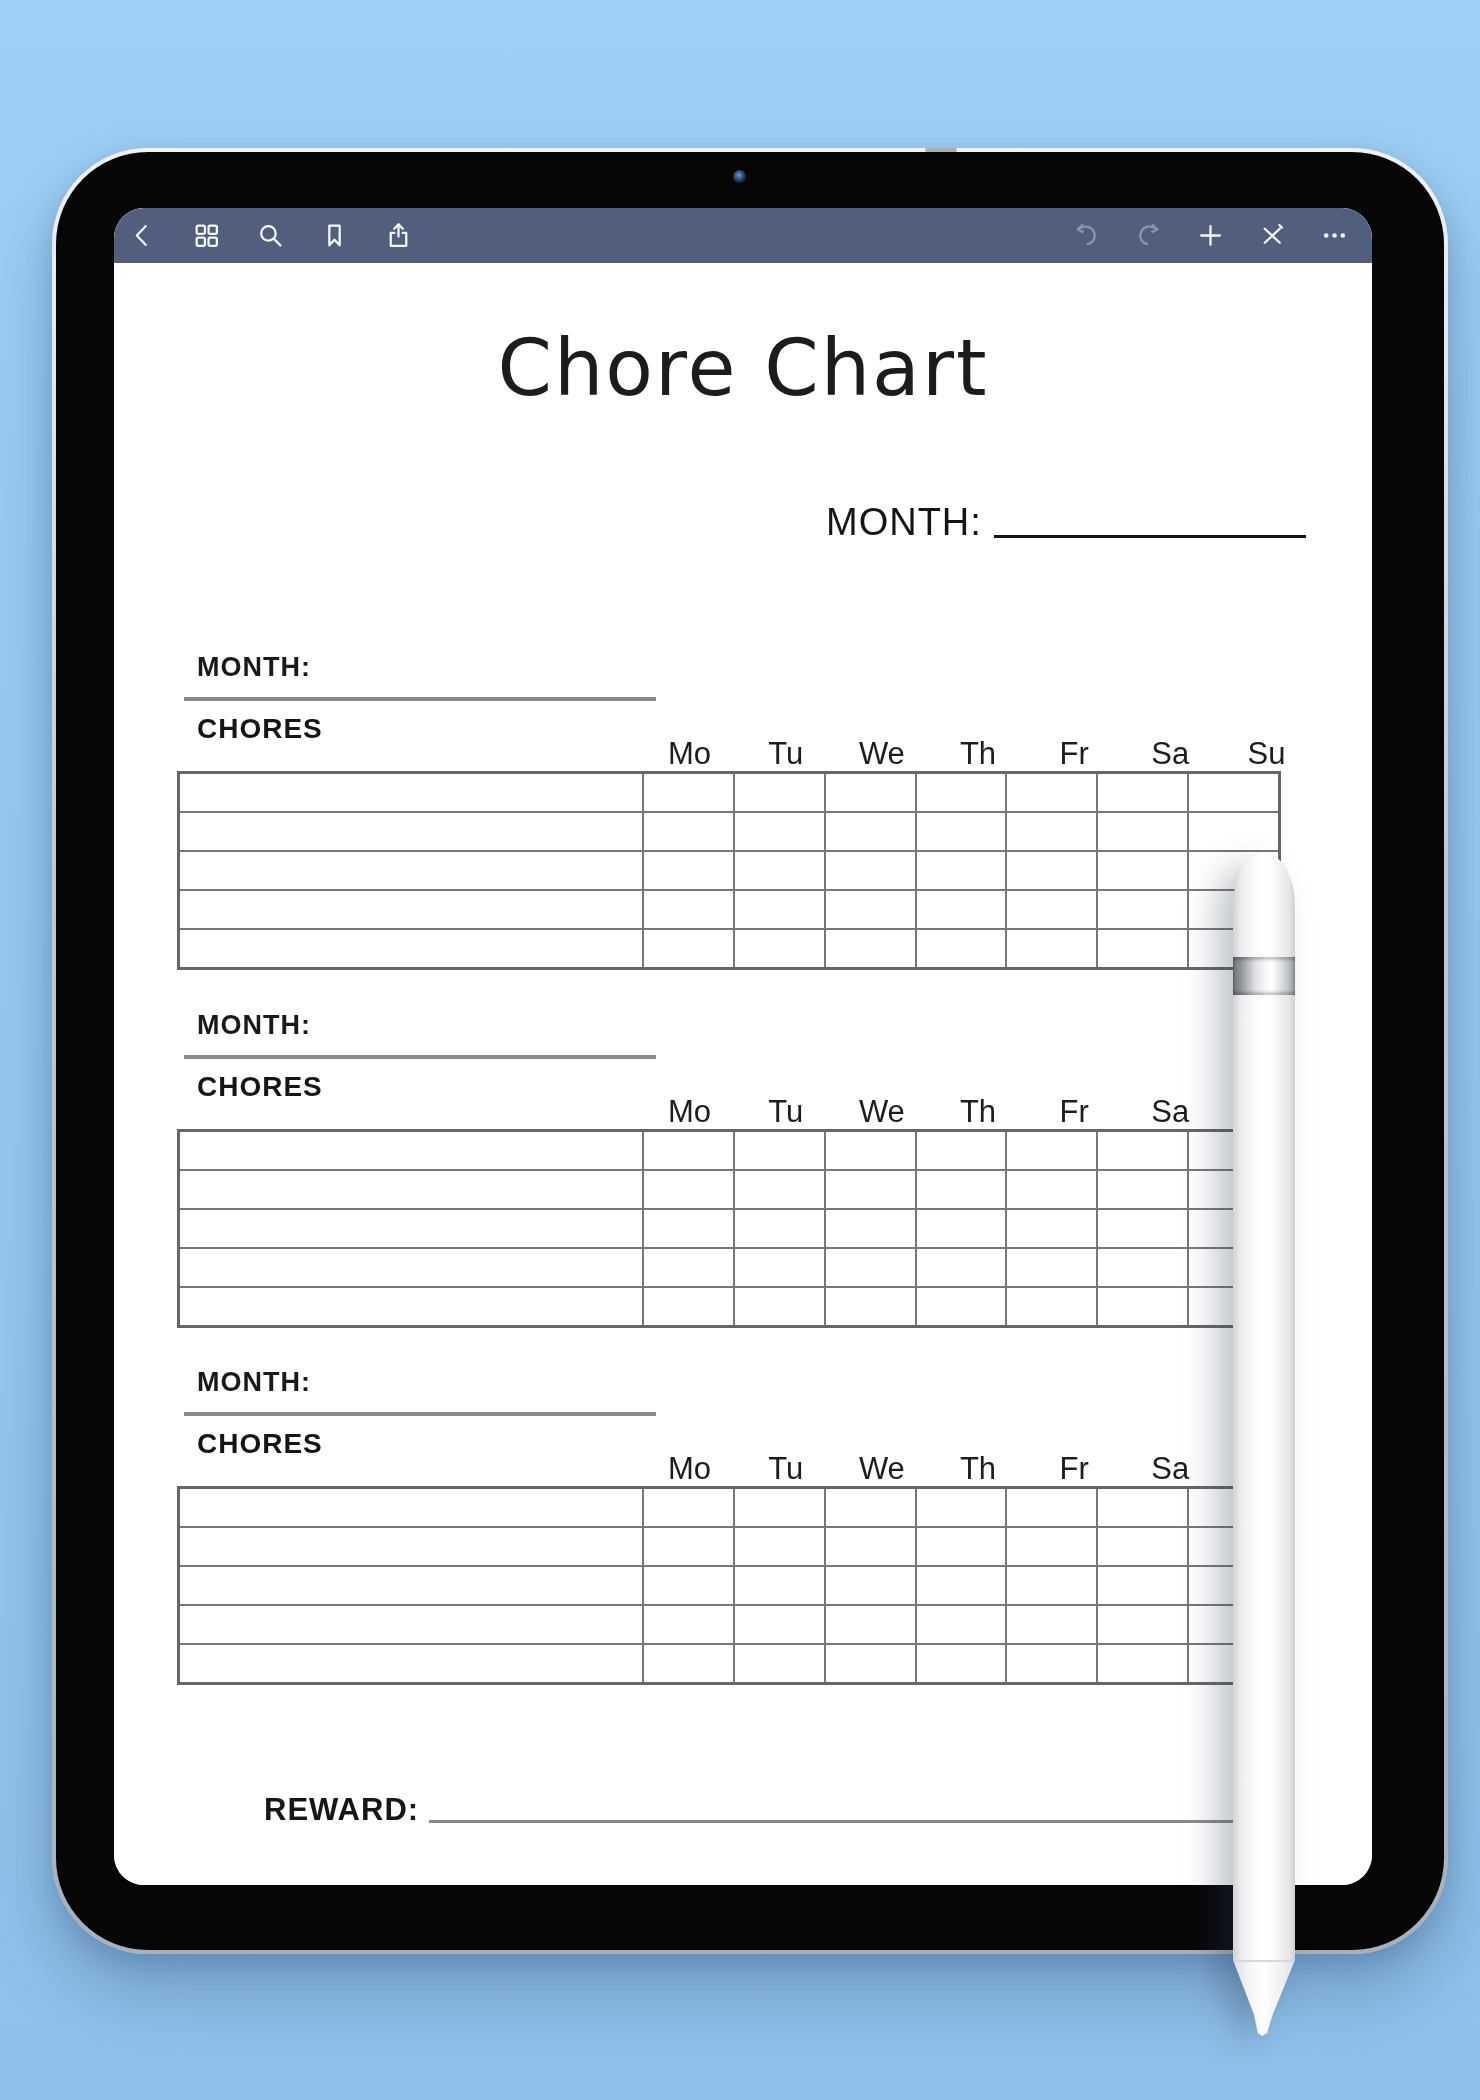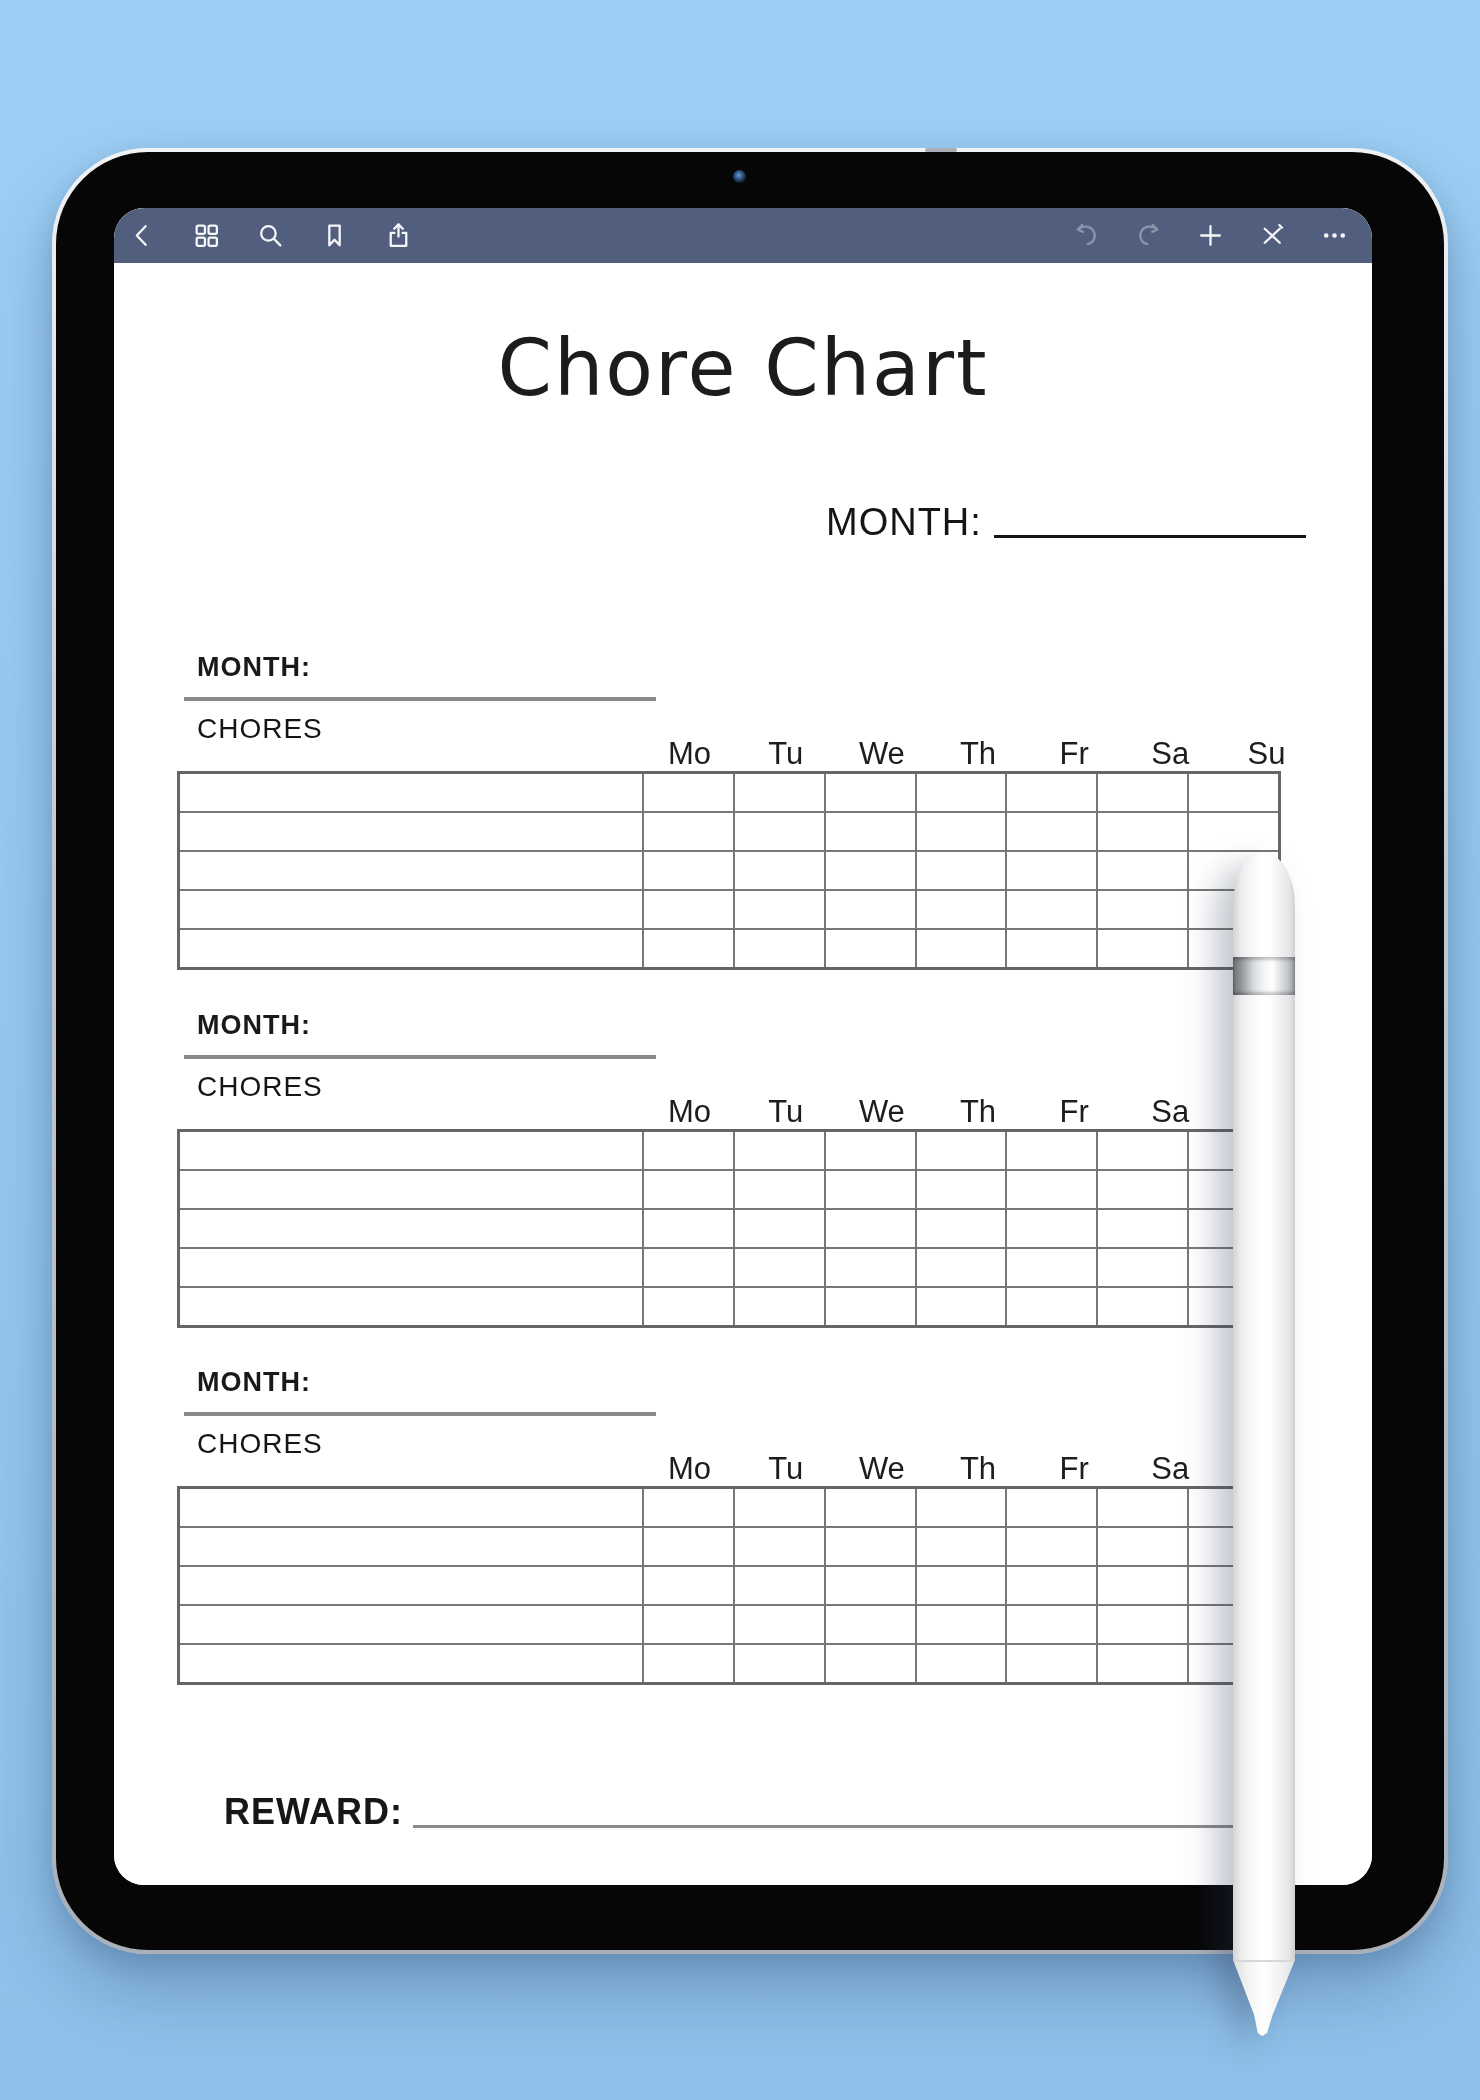"CHORES" .sec-chores { font-weight: 400 -> 700 }
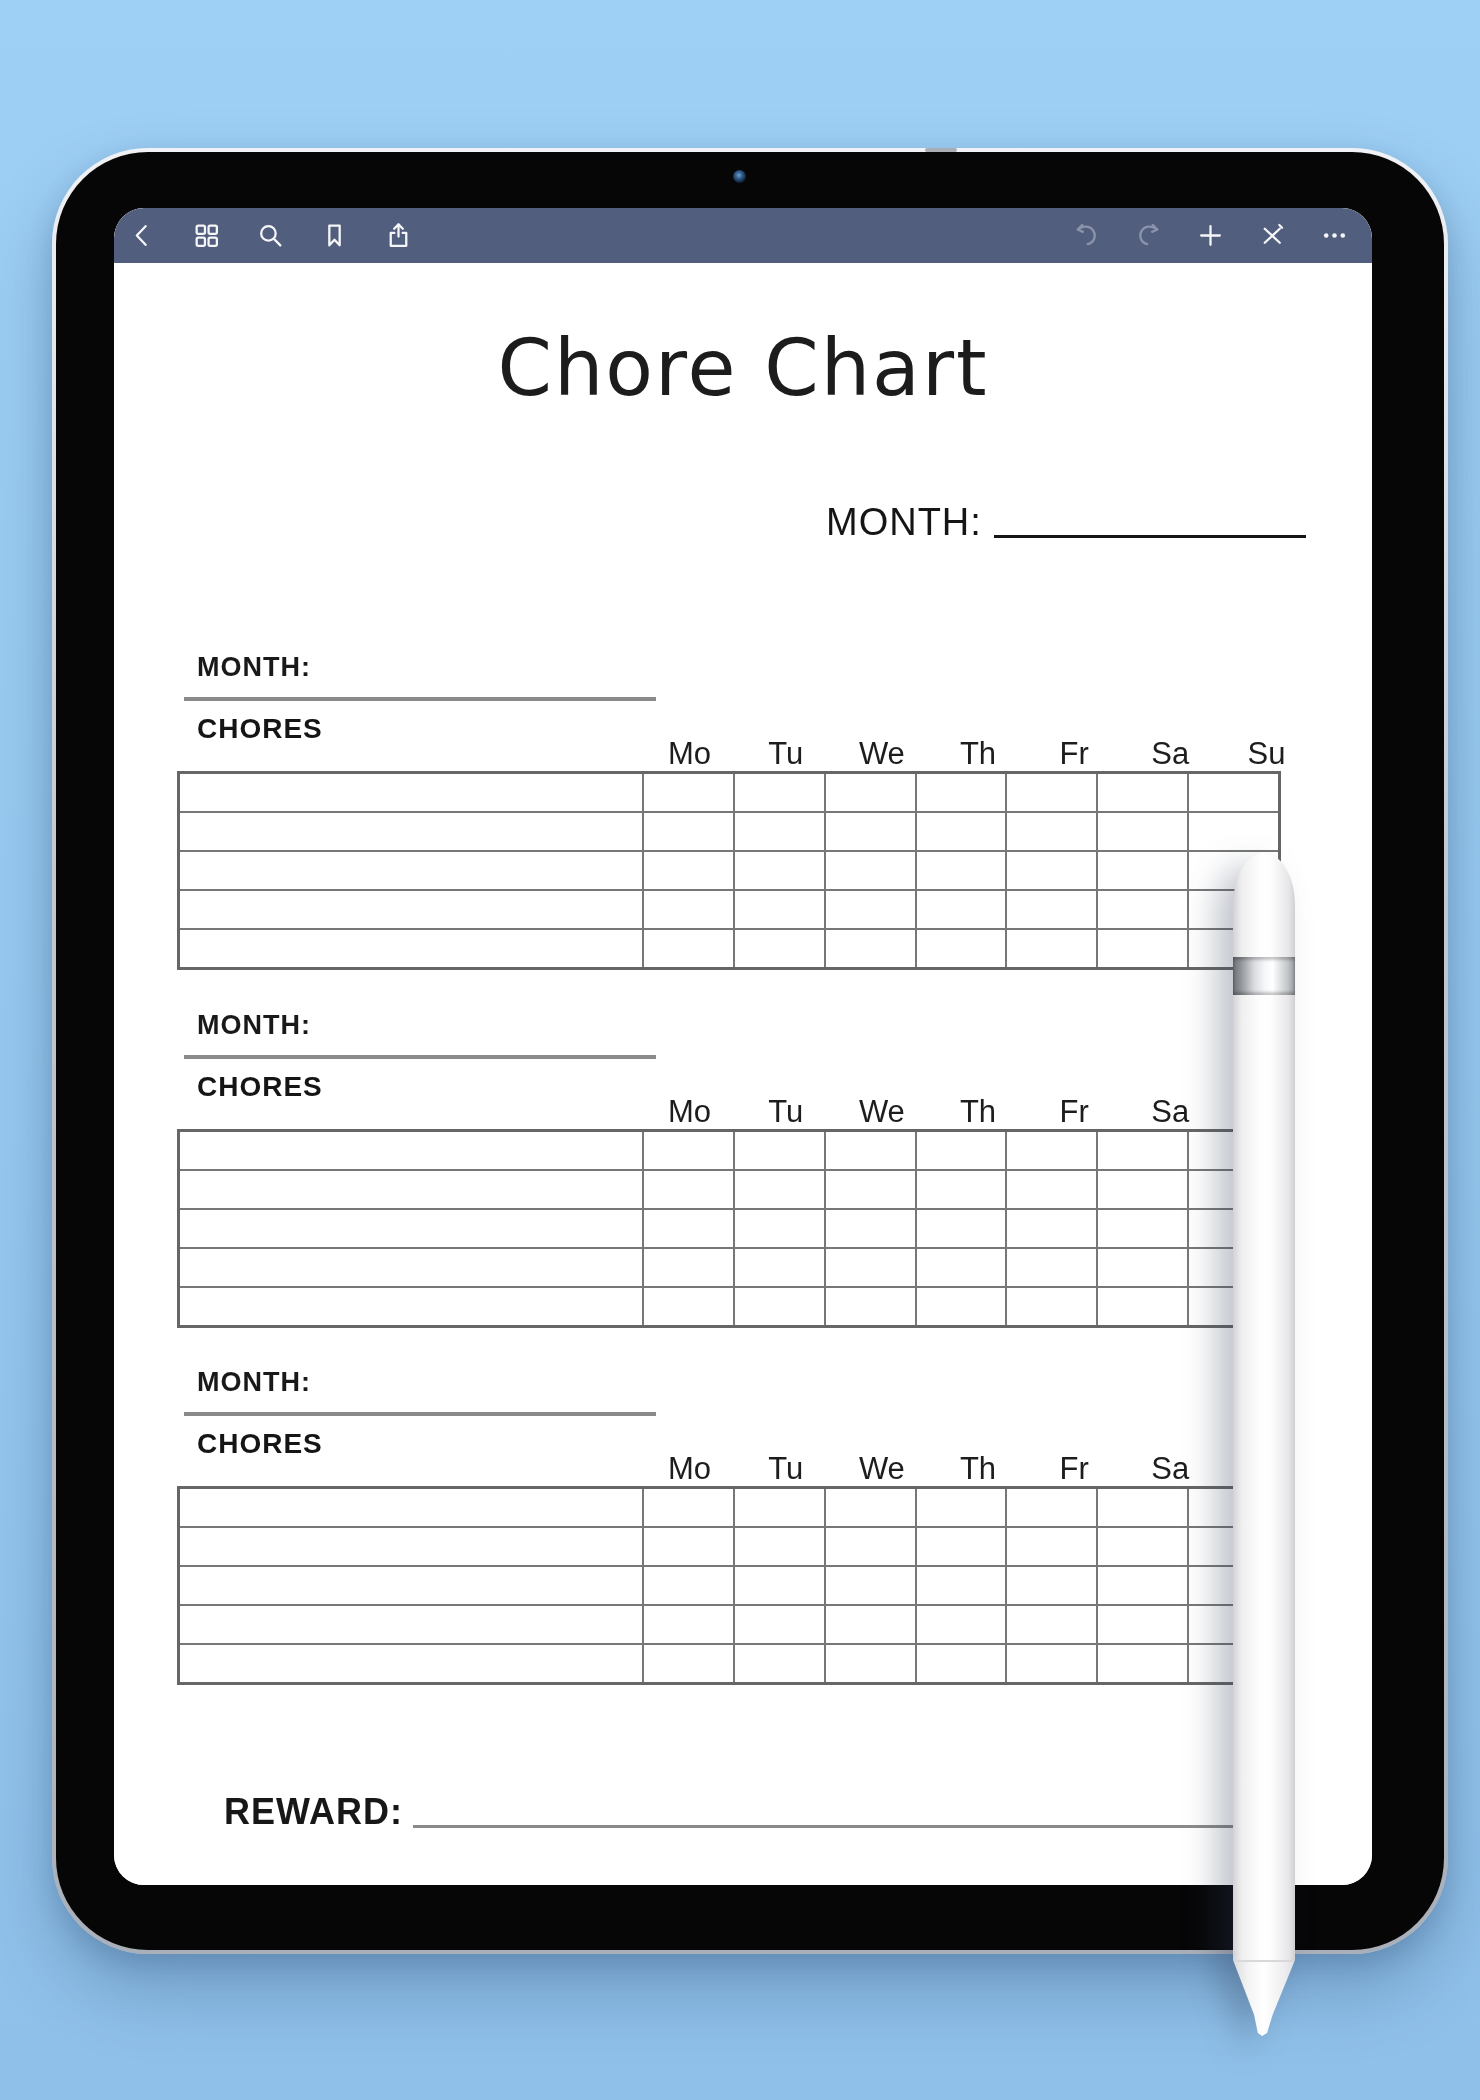"REWARD:" .reward-row .lbl { font-size: 36px -> 31px; margin-left: none -> 40px }
